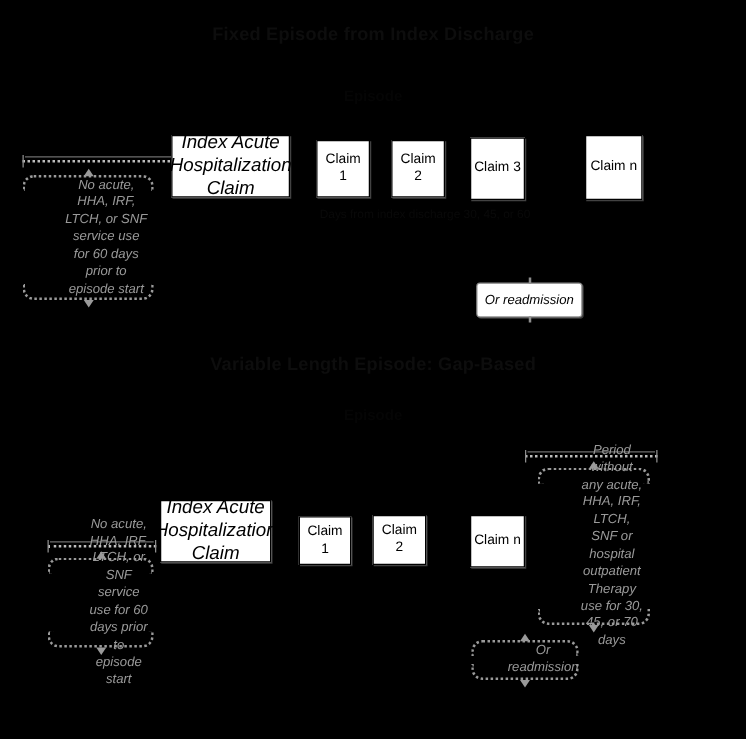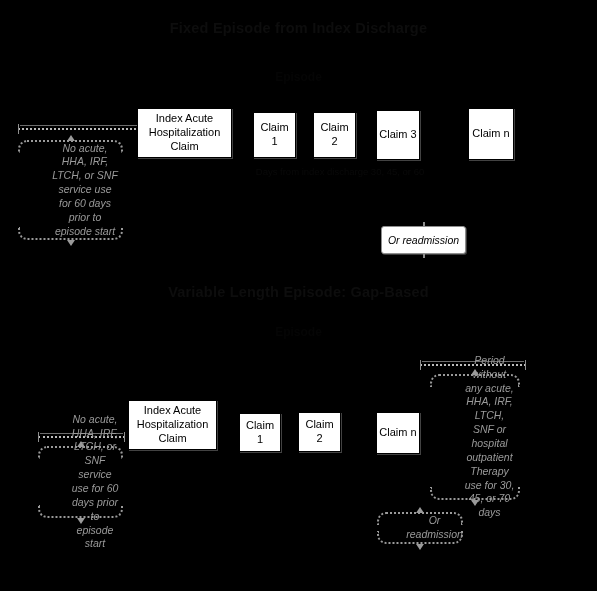"Index Acute Hospitalization Claim" .box.big { font-size: 11px -> 15px; font-style: none -> italic }
